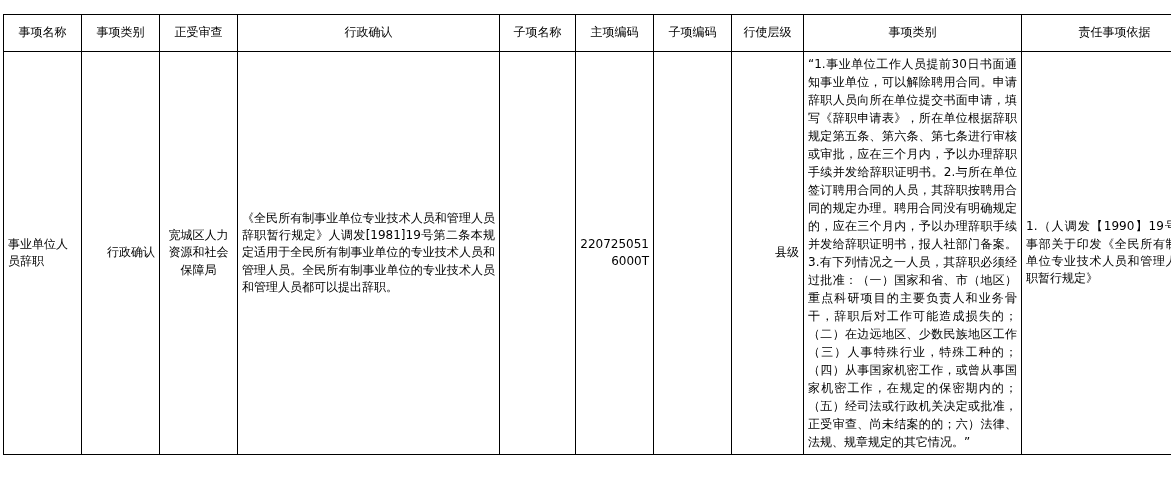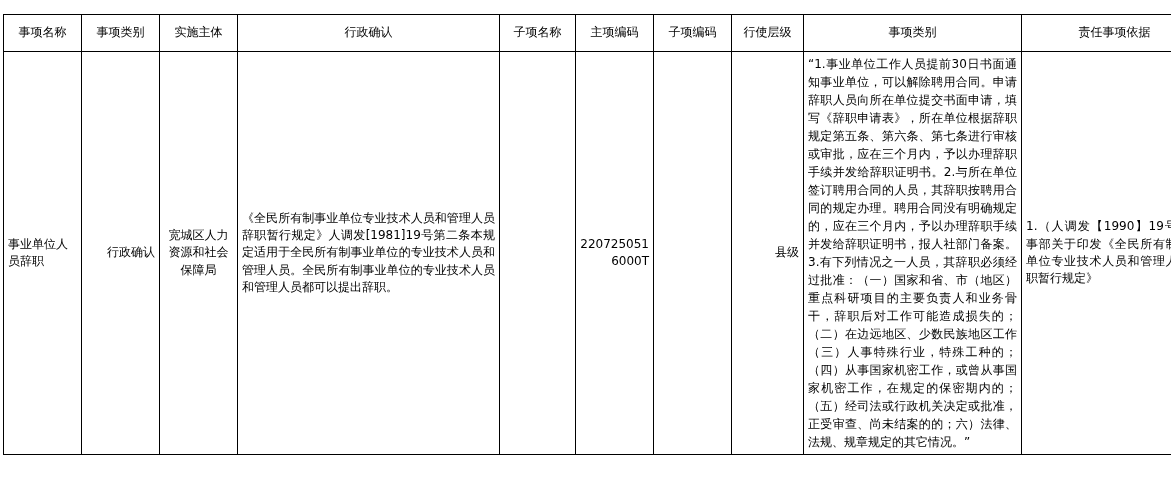"实施主体" th { text: 实施主体 -> 正受审查 }
